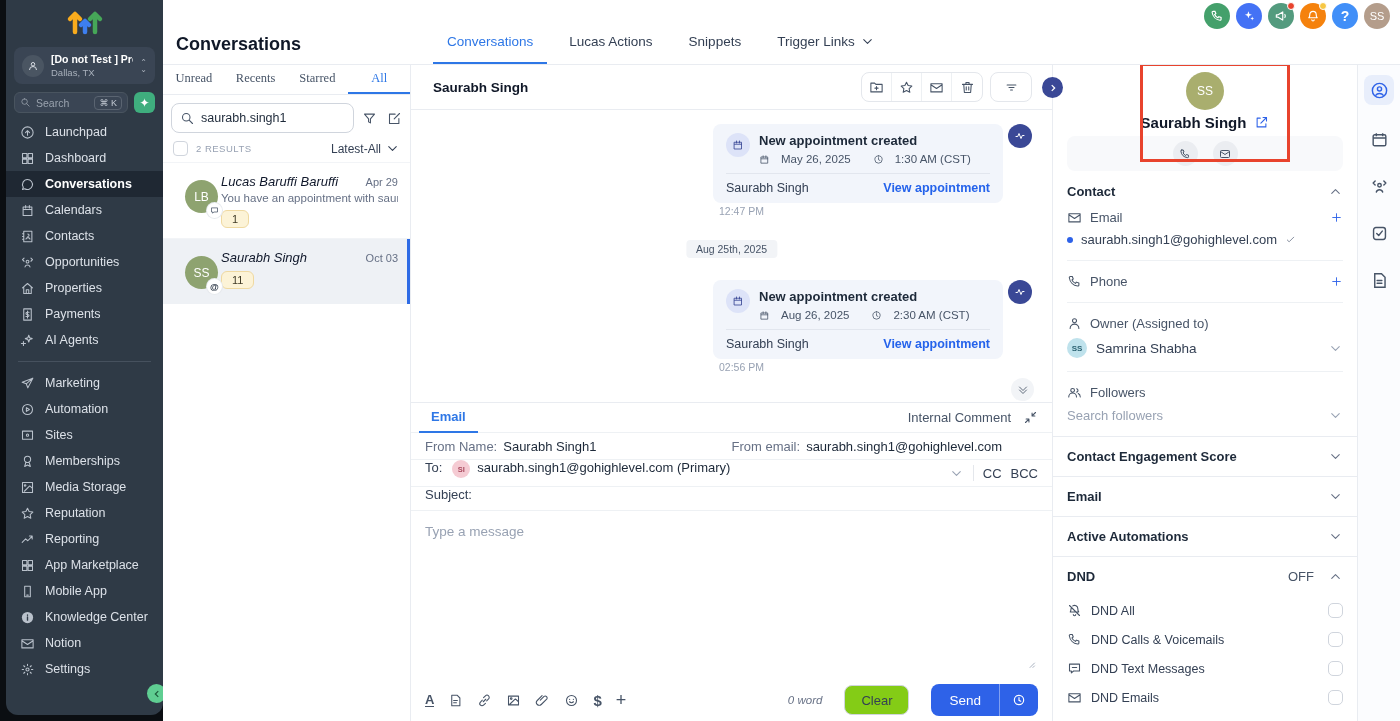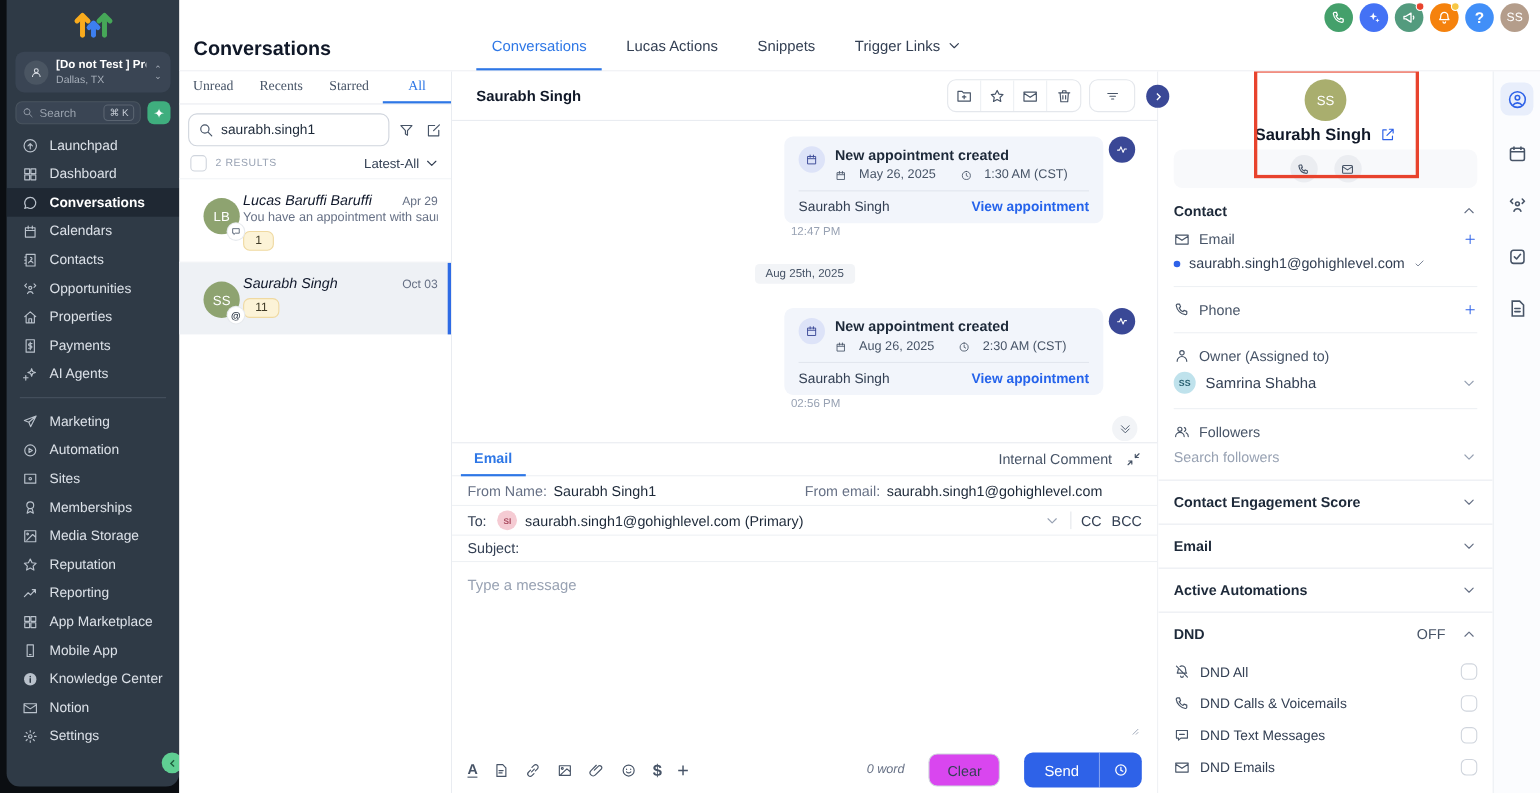"From Name:" .comp-row { align-items: center -> none }
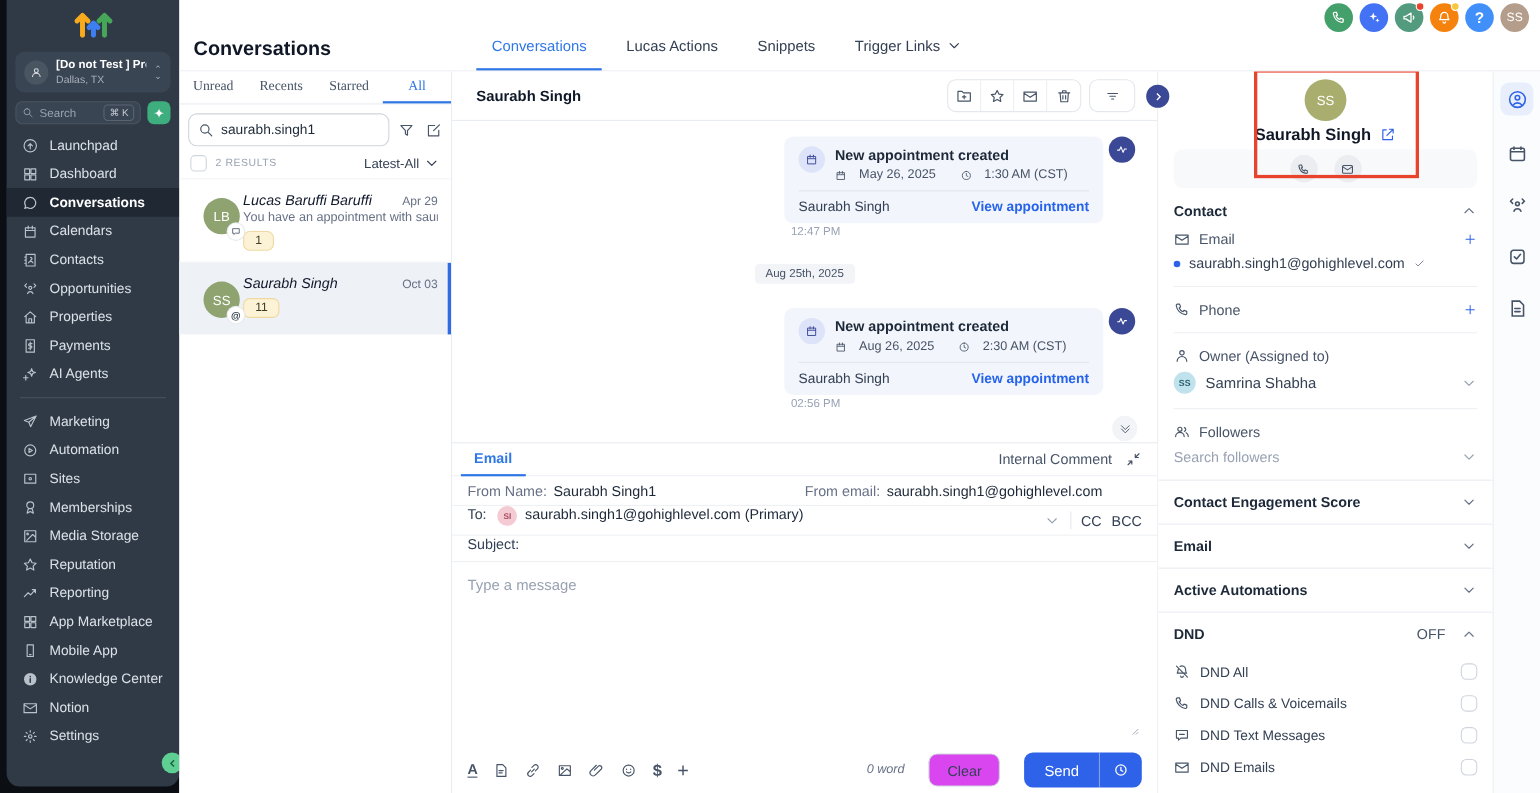"Clear" .clear-btn { background: #d946ef -> #84cc16 }
